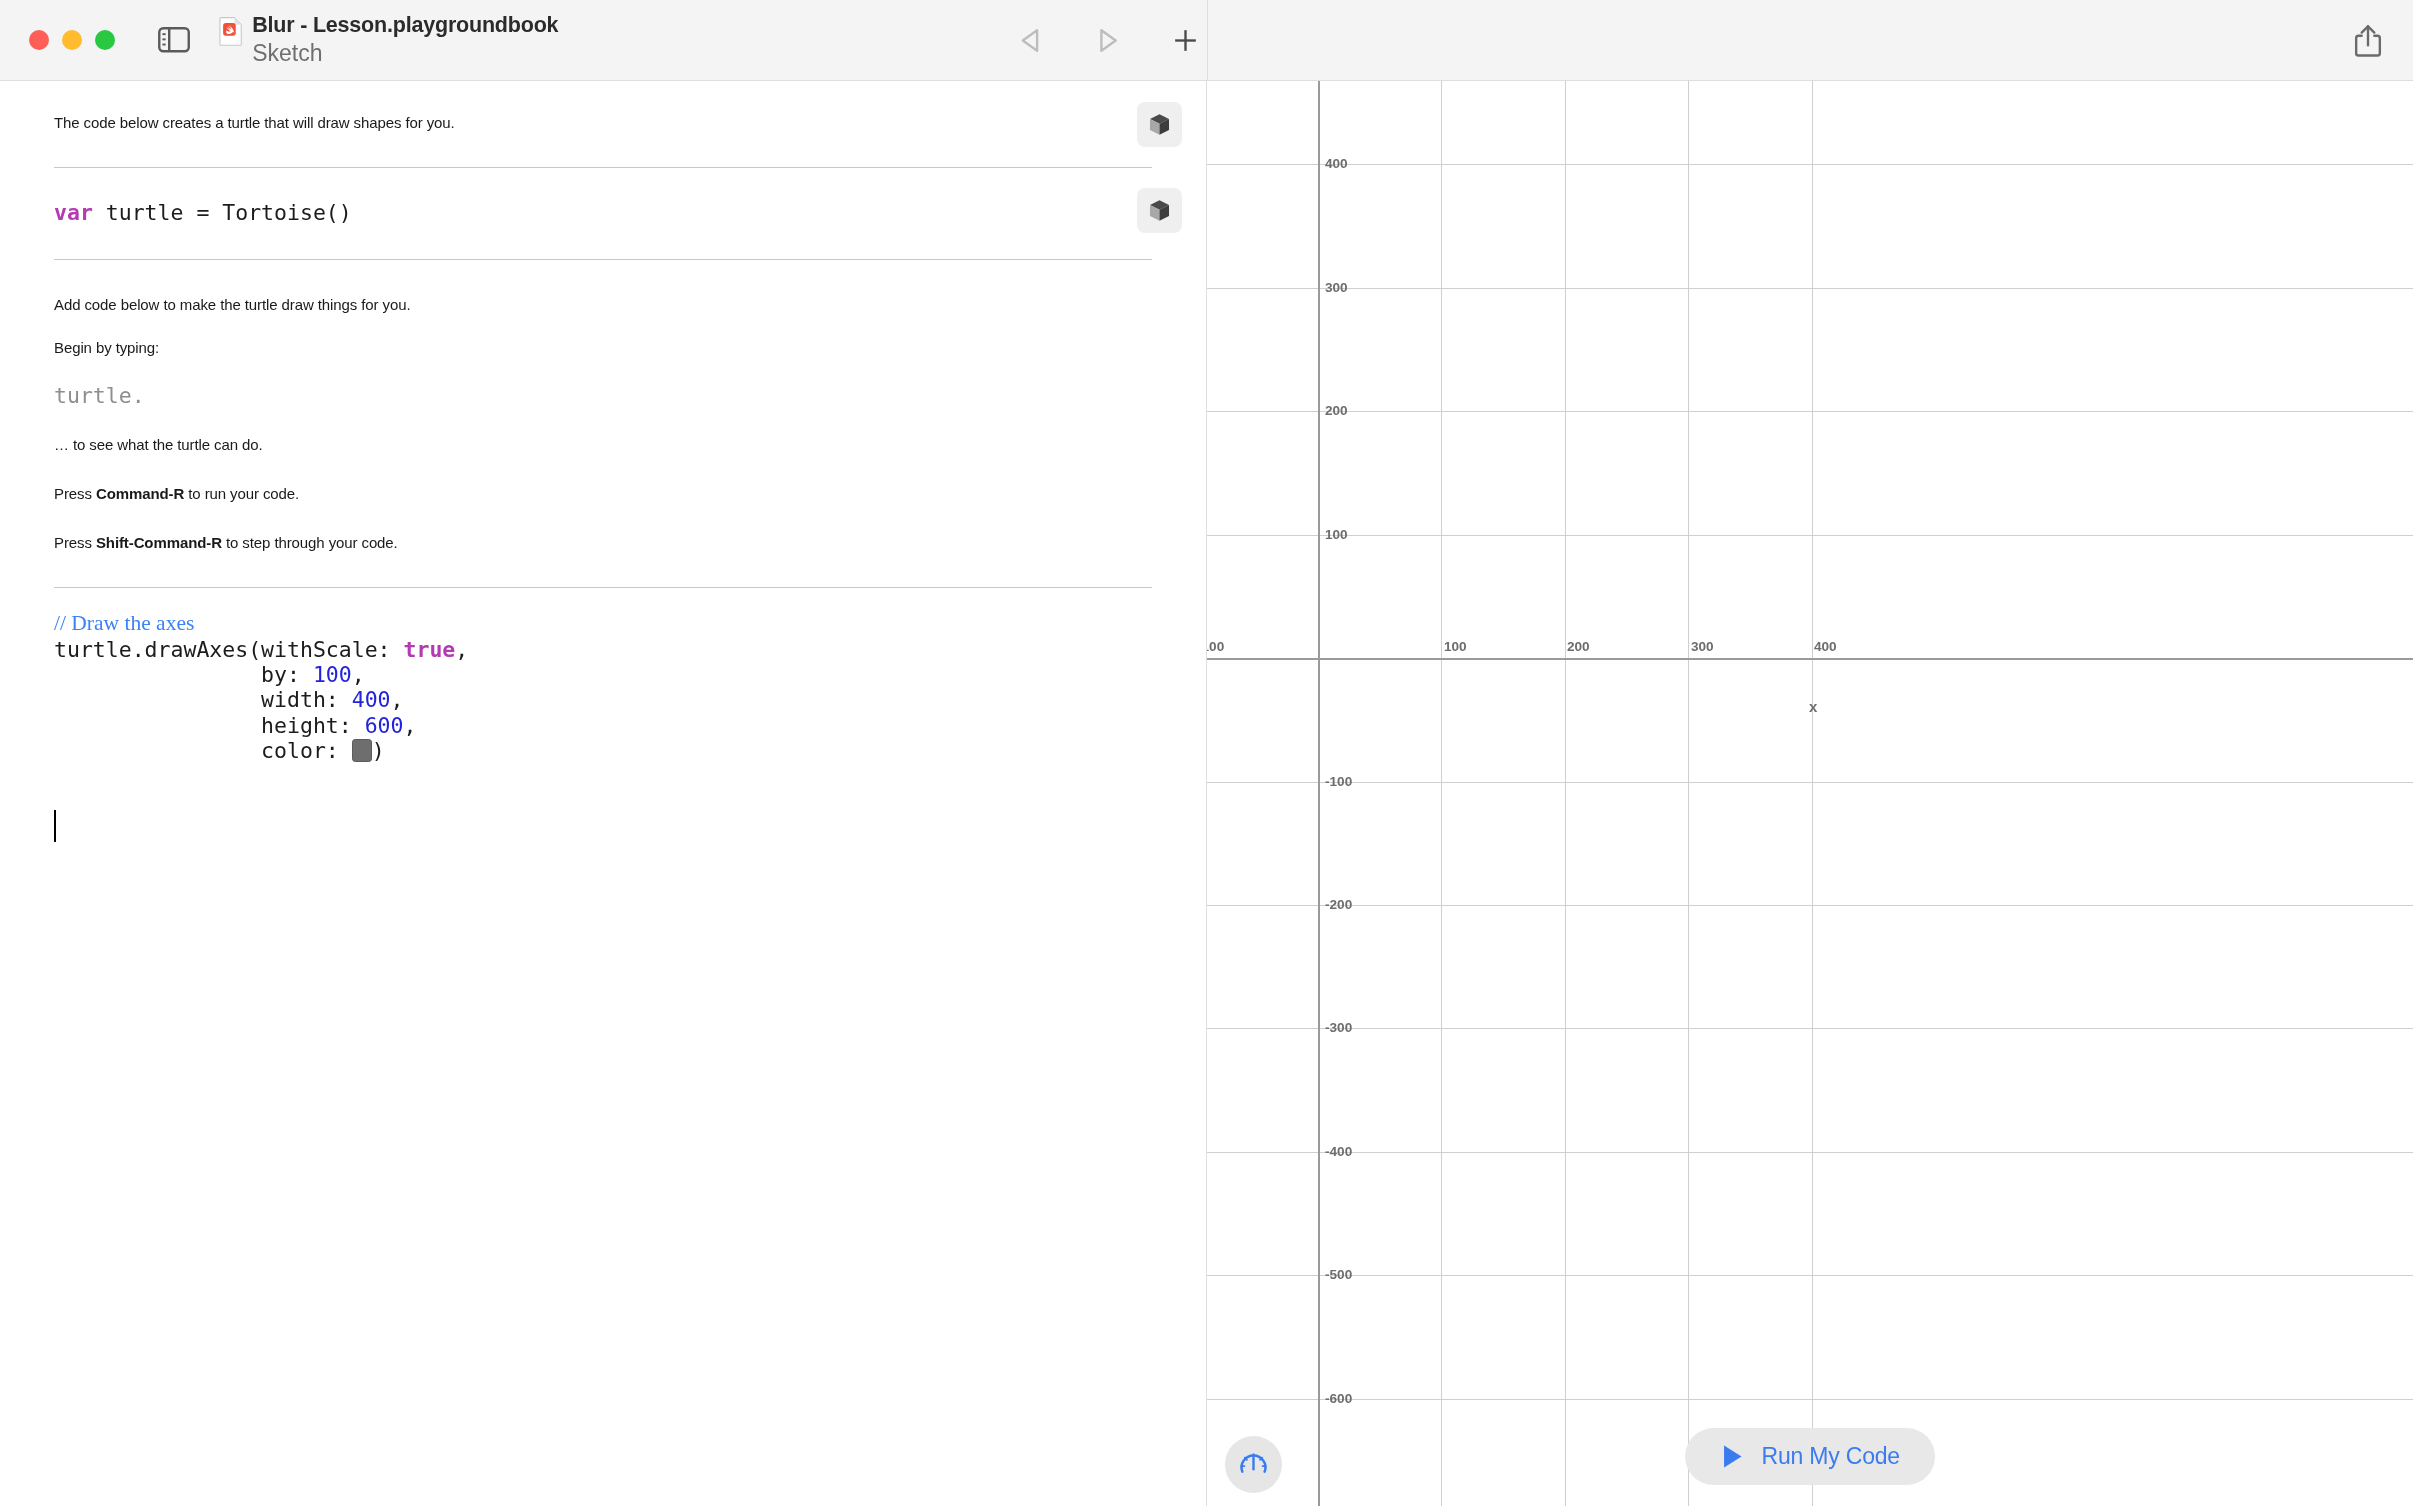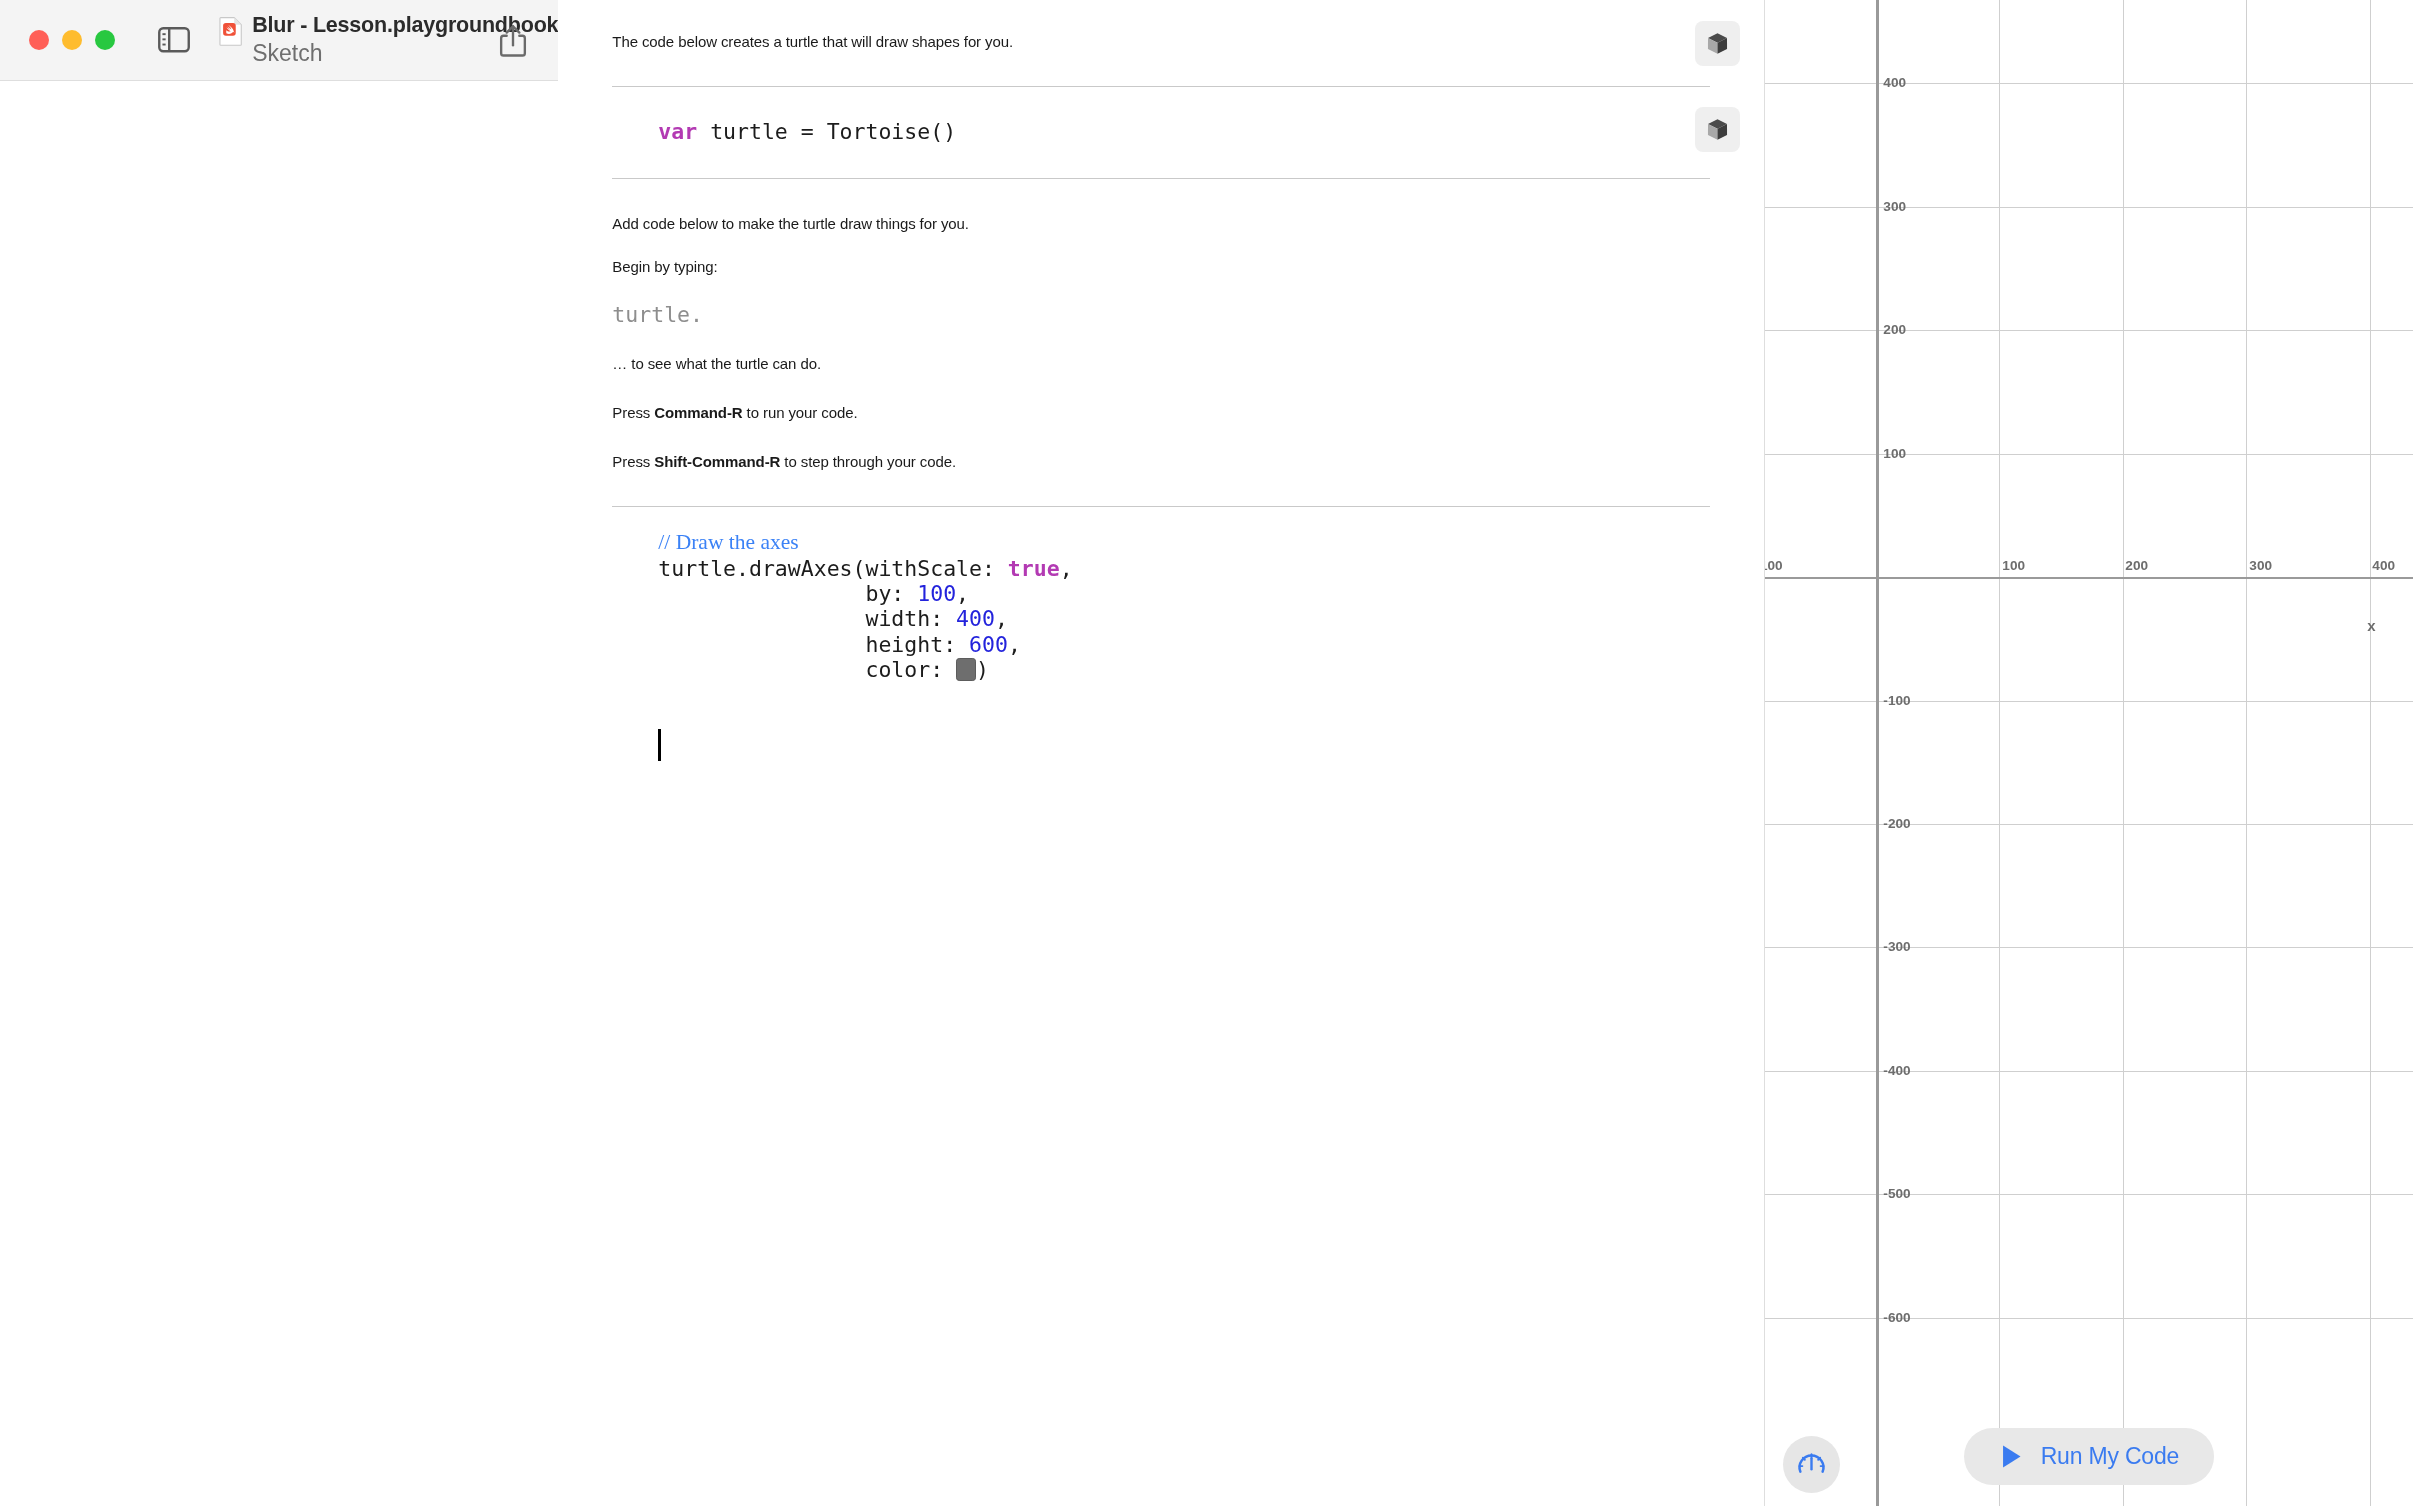"Blur - Lesson.playgroundbook" #app { flex-direction: row -> column }
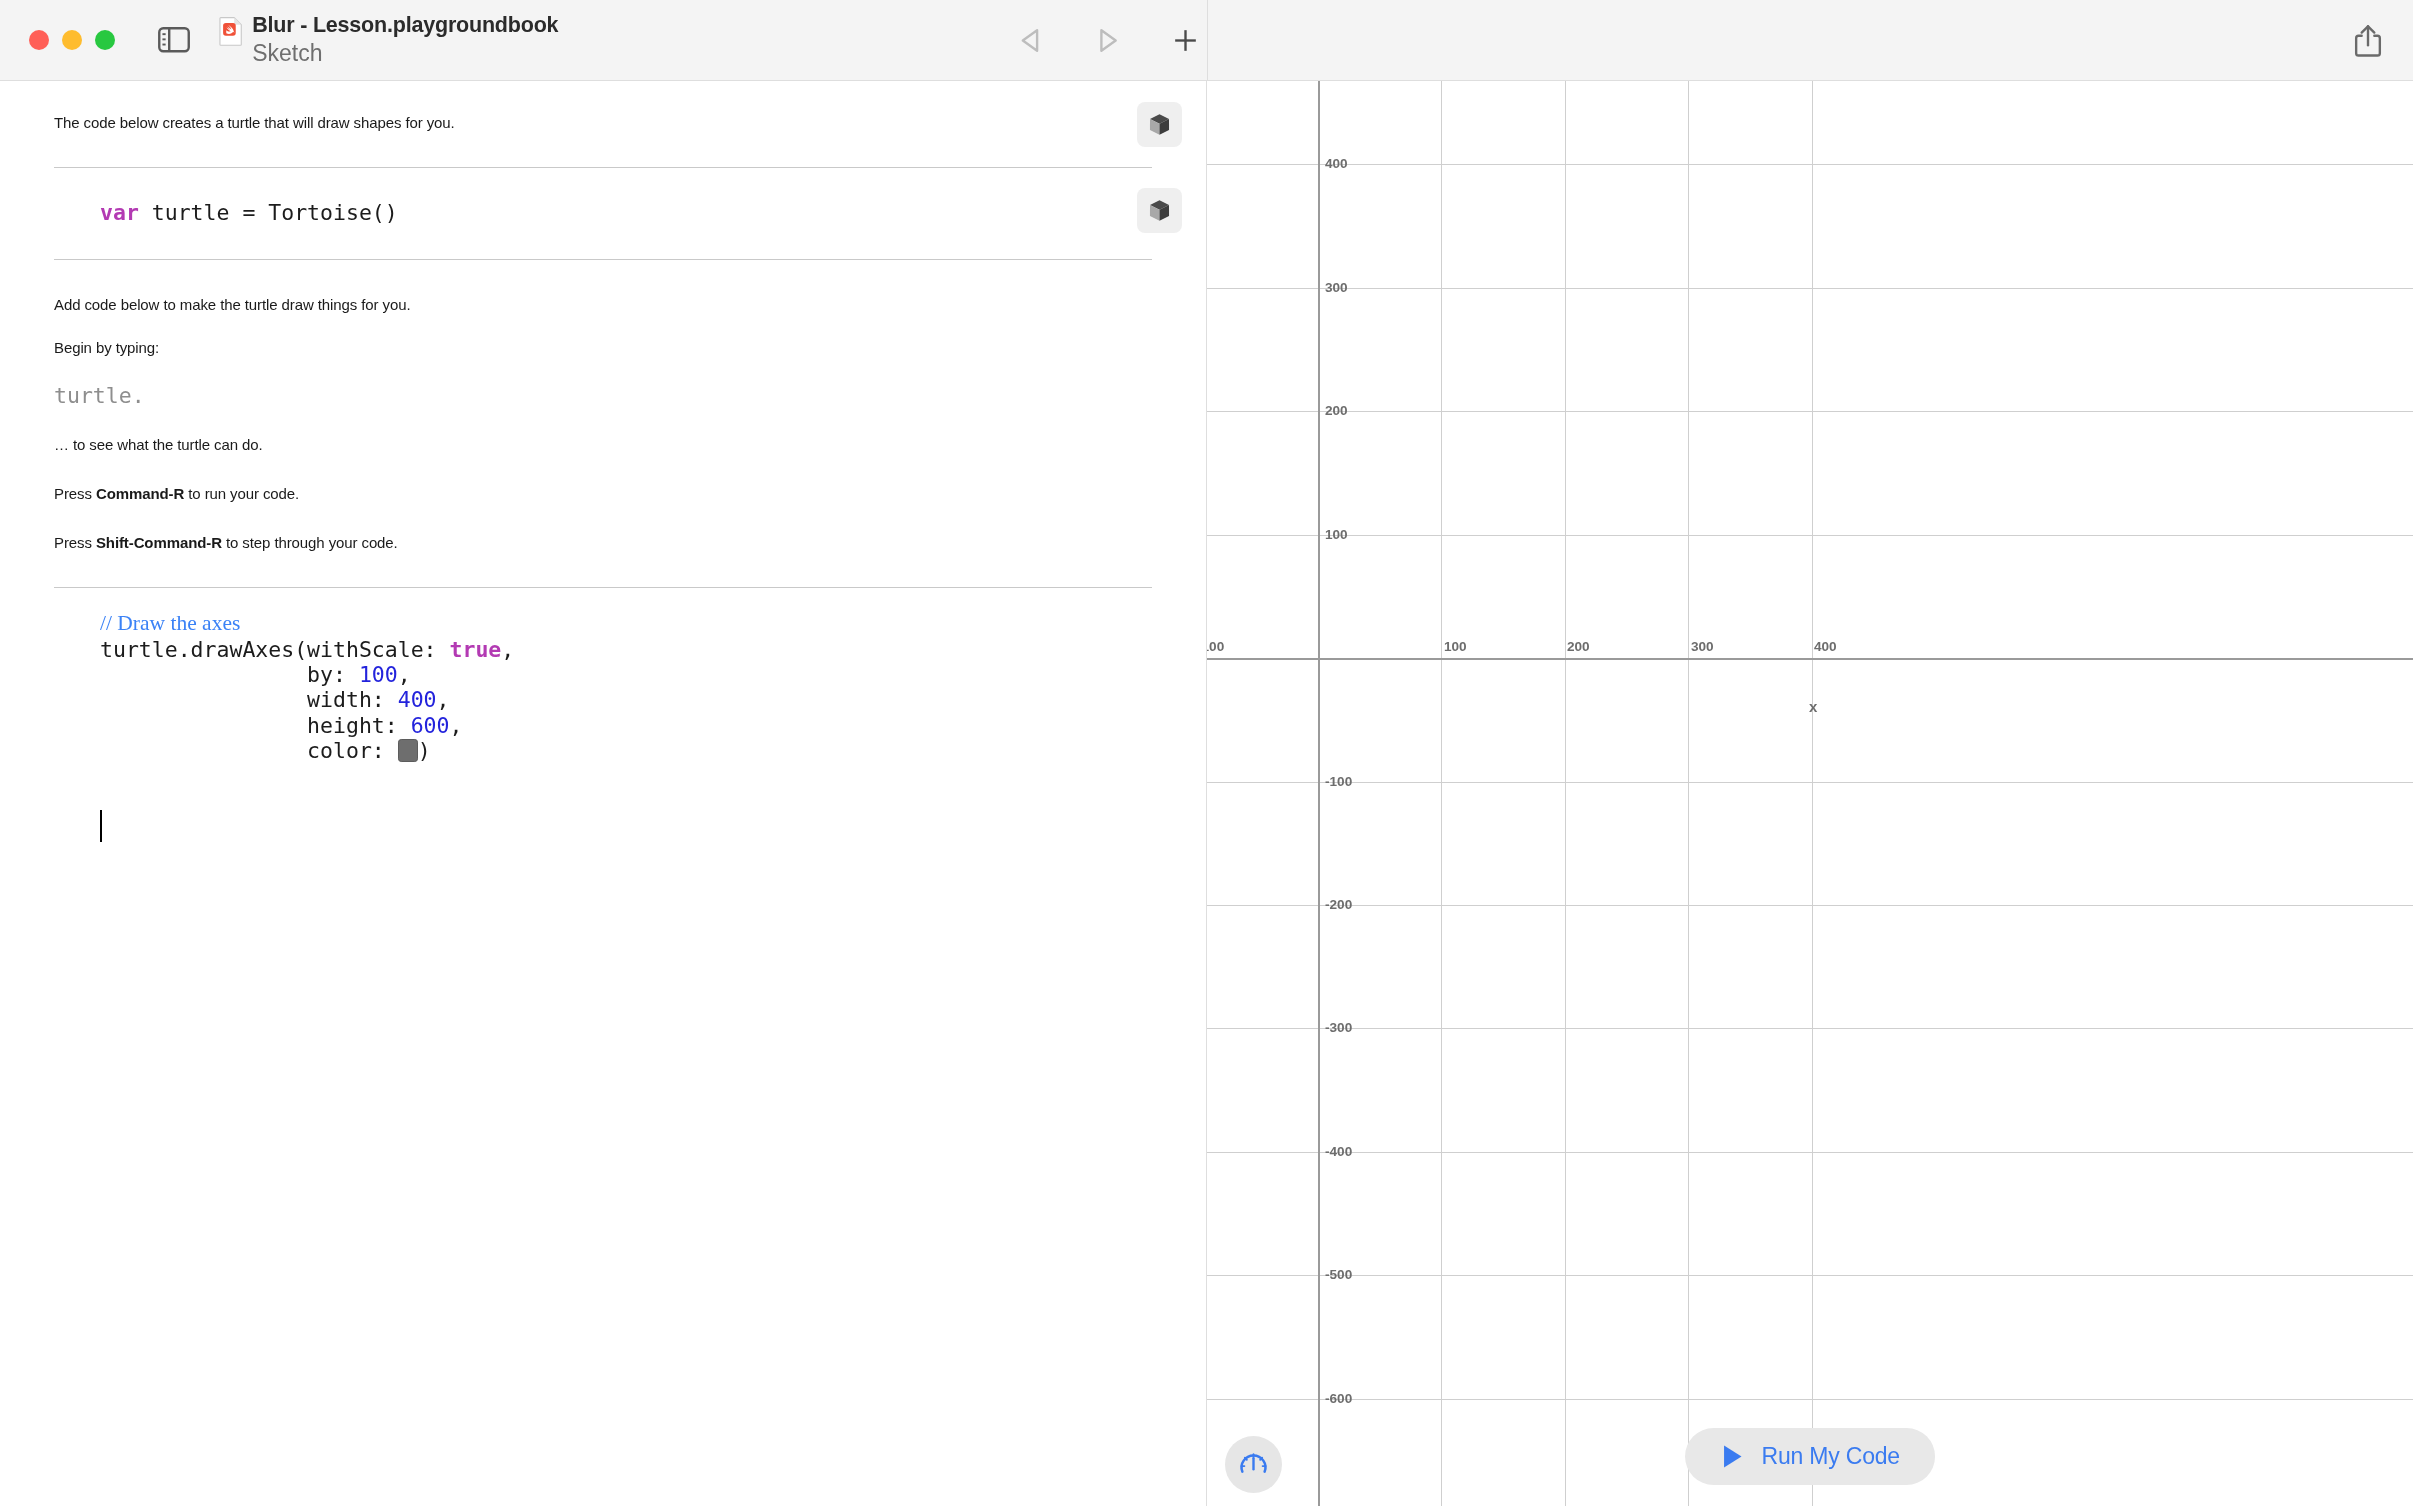"var turtle = Tortoise()" .codeblock { margin-left: 16px -> none; padding: 0 84px -> 0 54px }
